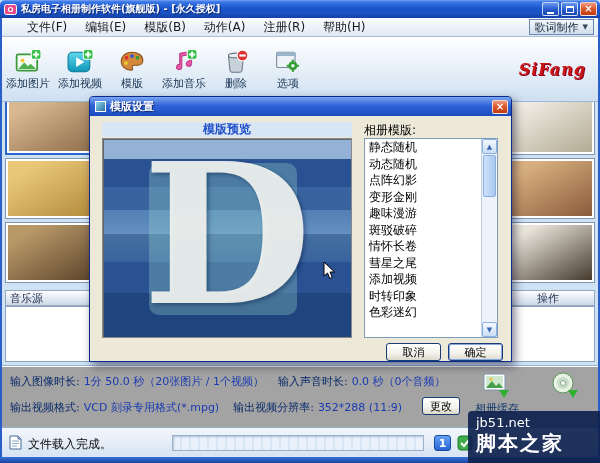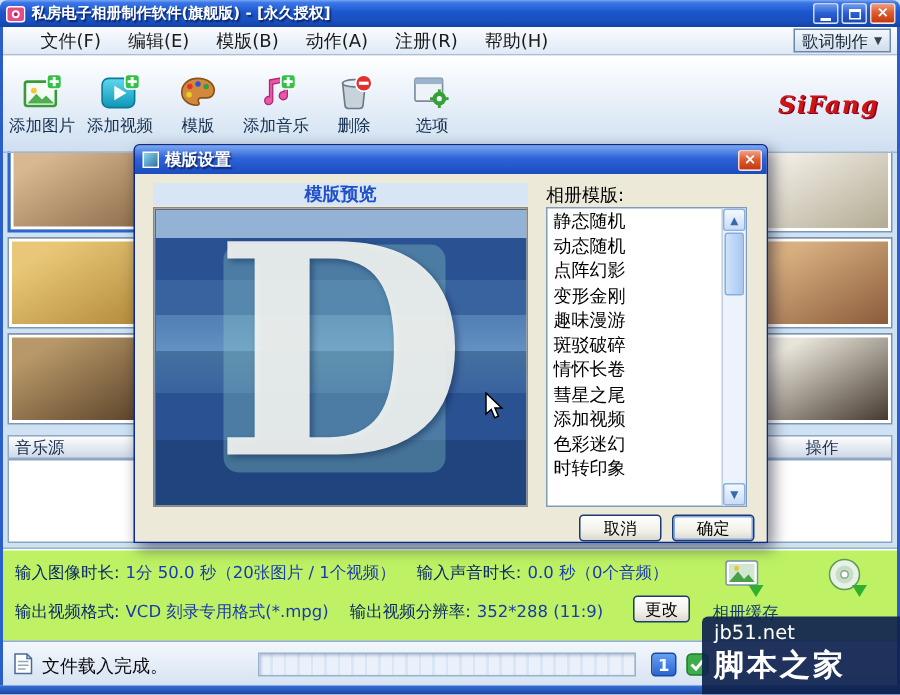"色彩迷幻" div.tpl-item { order: before "时转印象" -> after "时转印象" }
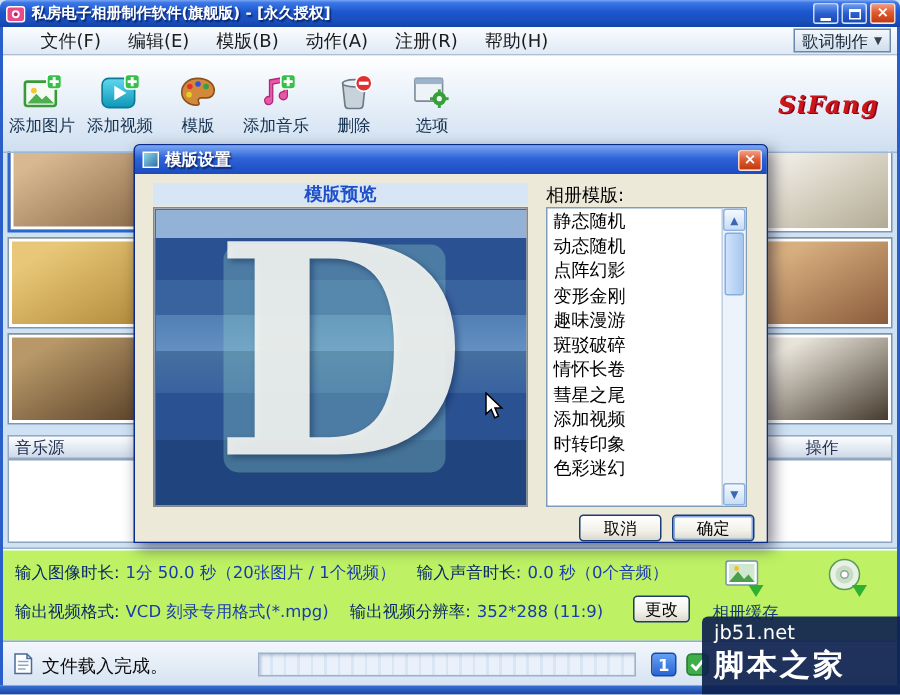"输入图像时长:" .infoarea { background: #bef264 -> #a3a3a3 }
